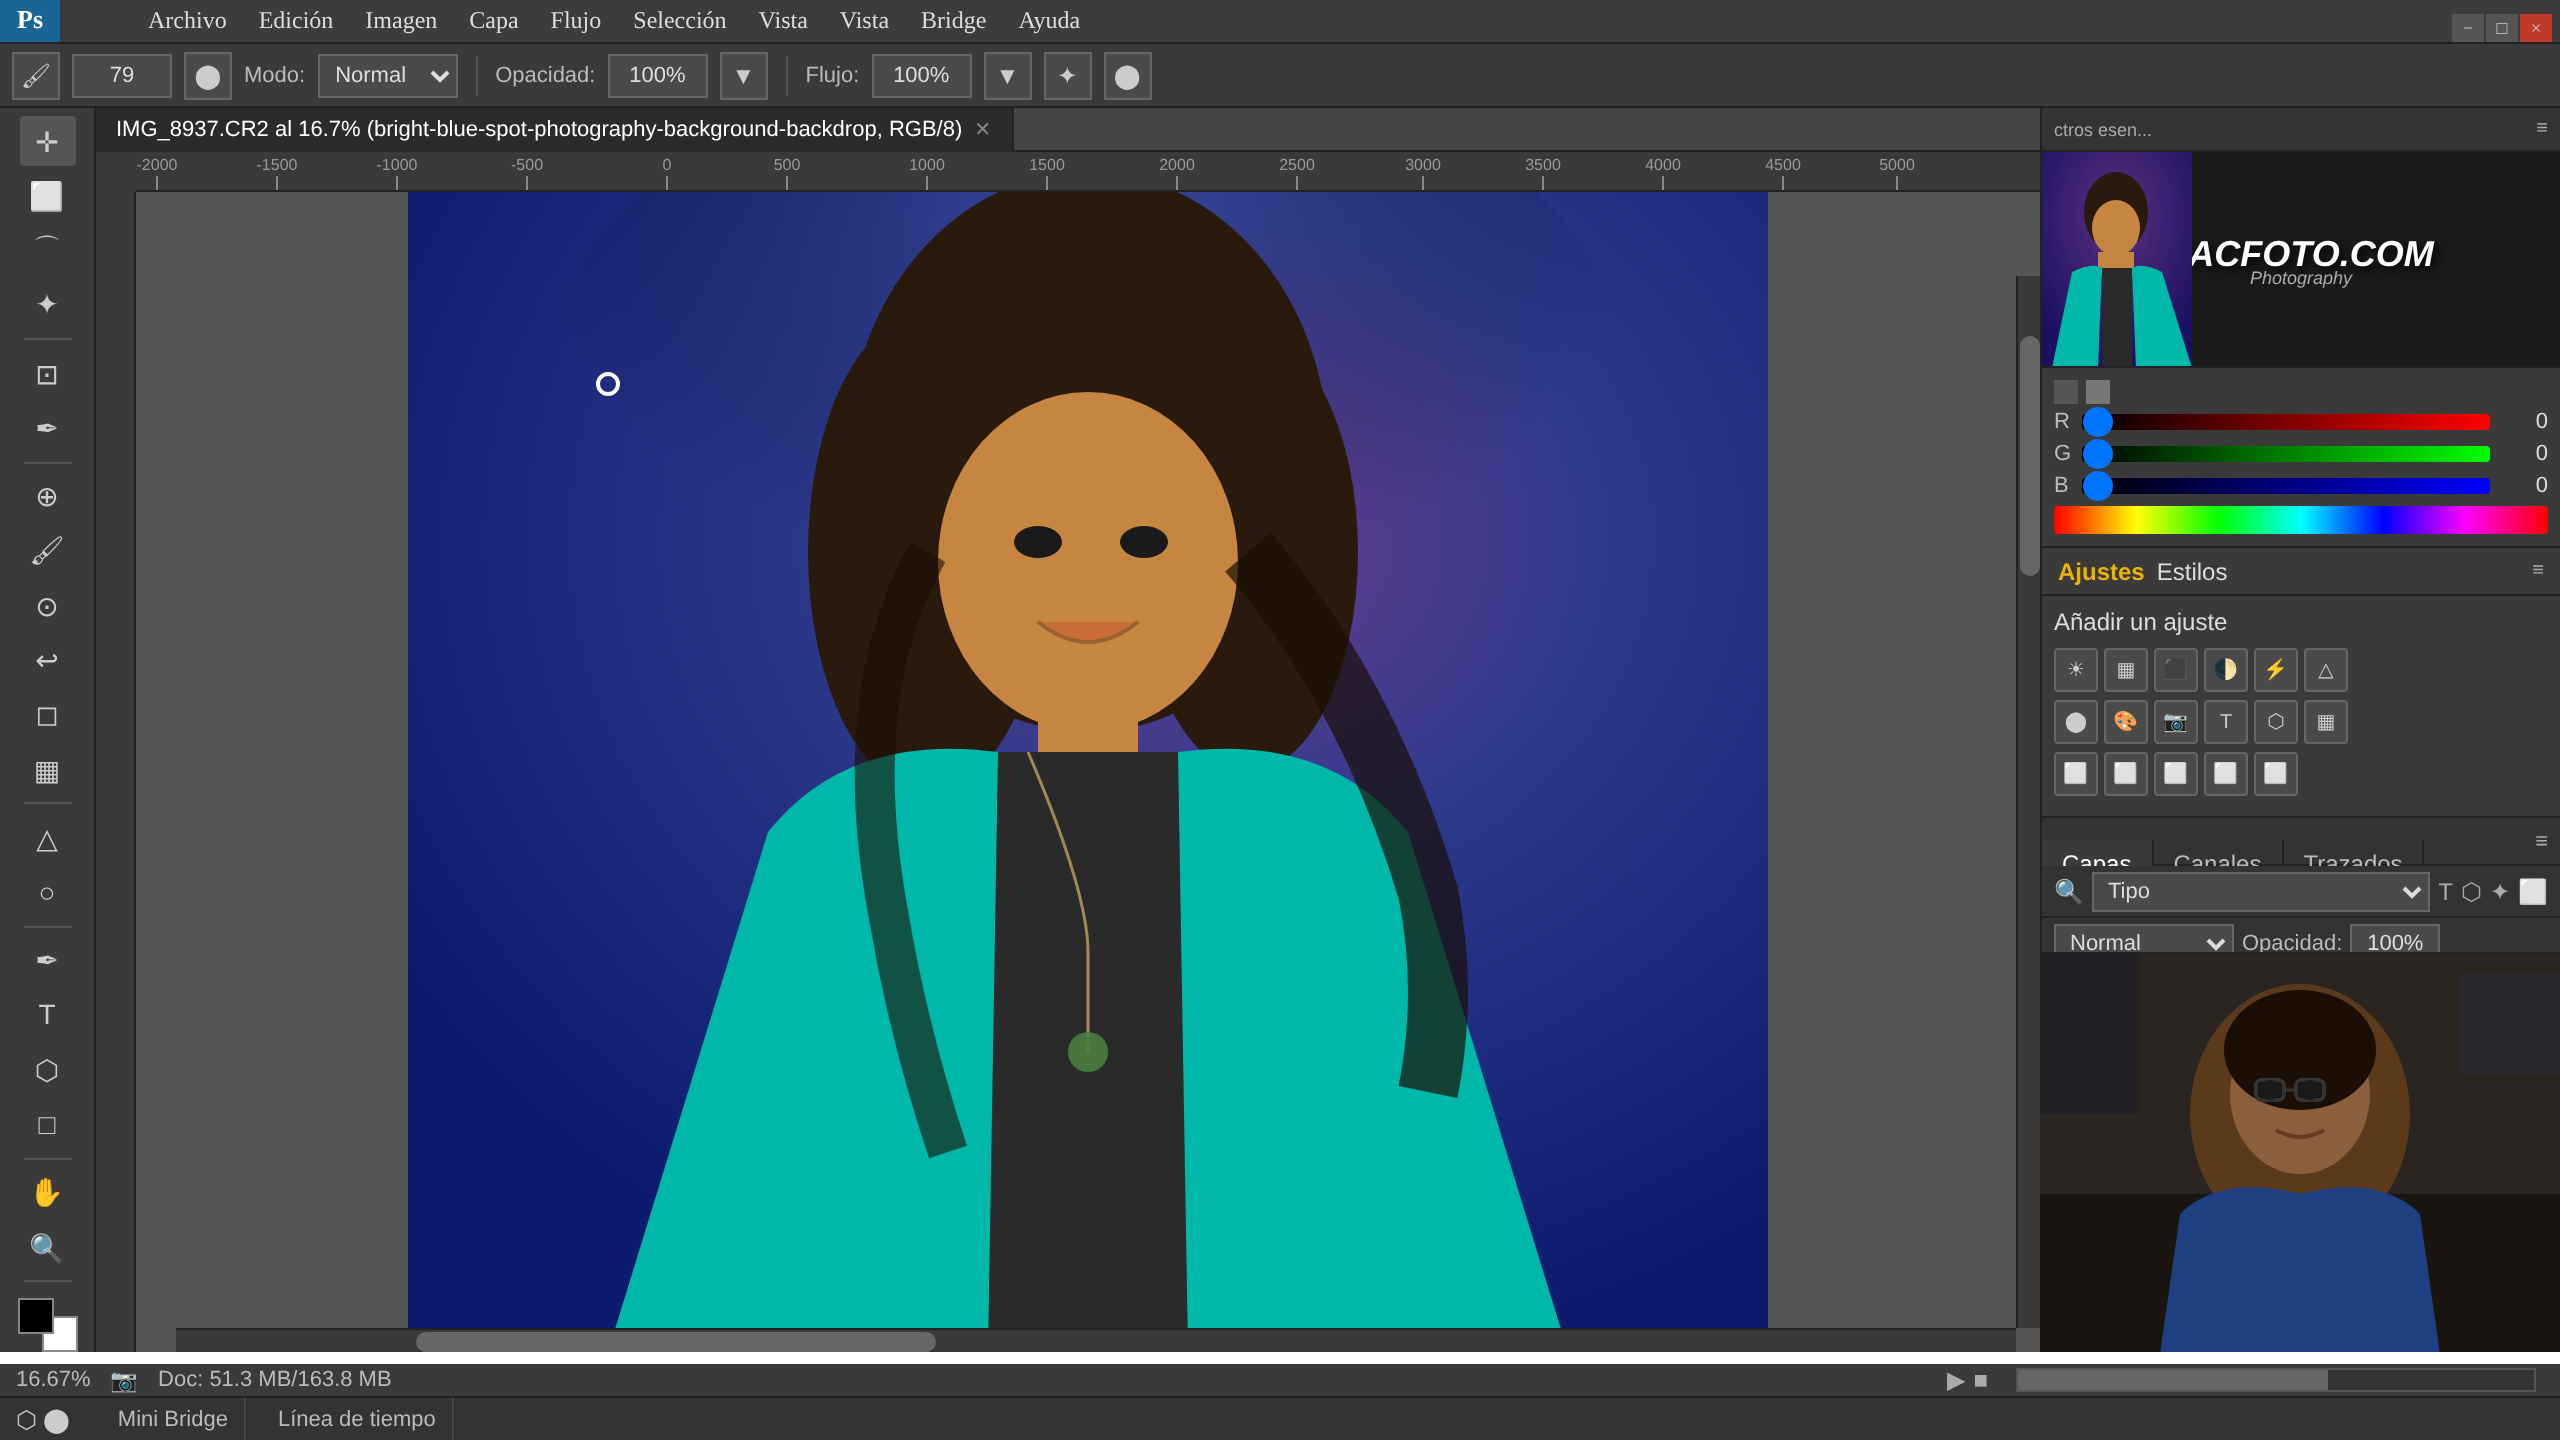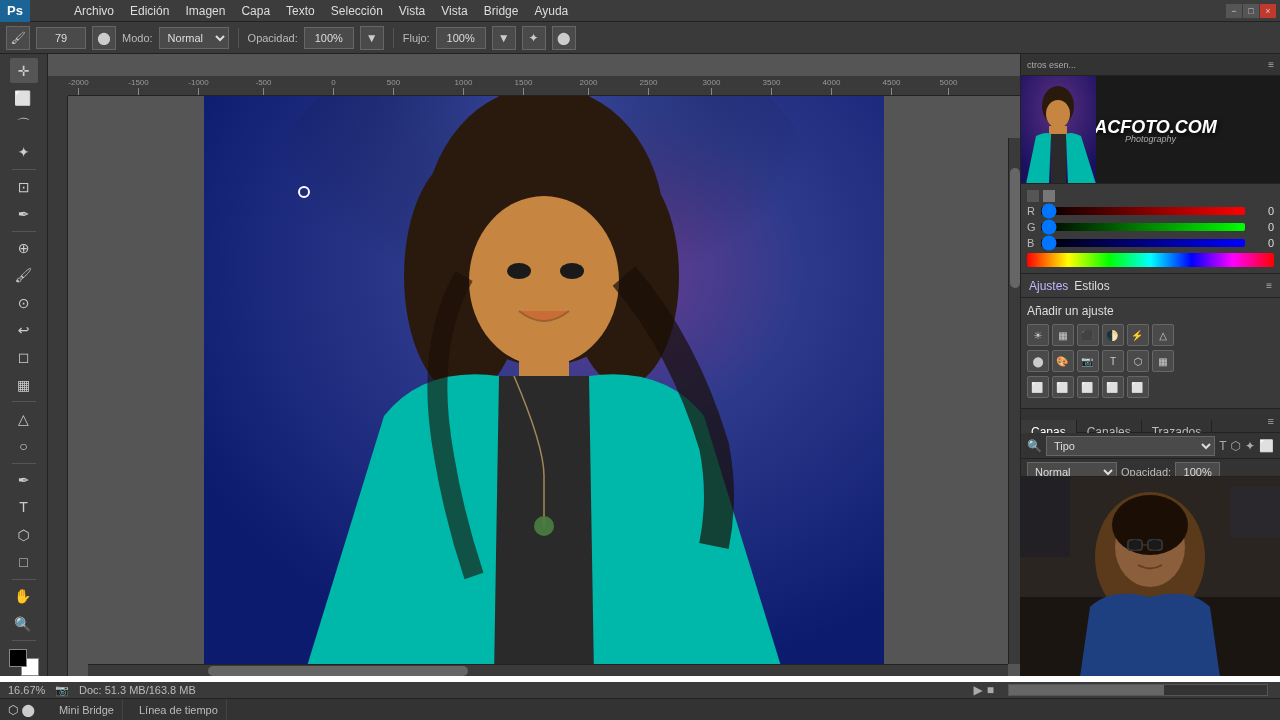"Ps" #menubar { align-items: center -> flex-end; font-family: none -> Liberation Serif, serif }
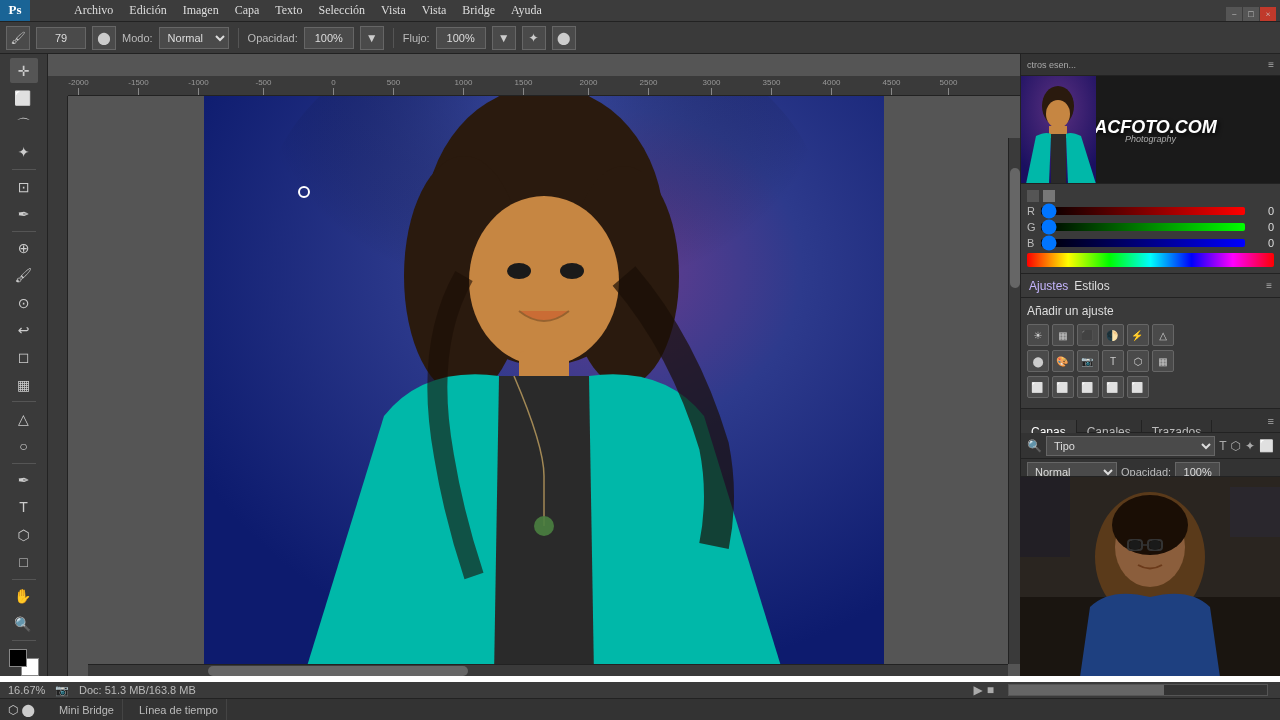"Texto" div.menu-item { text: Texto -> Flujo }
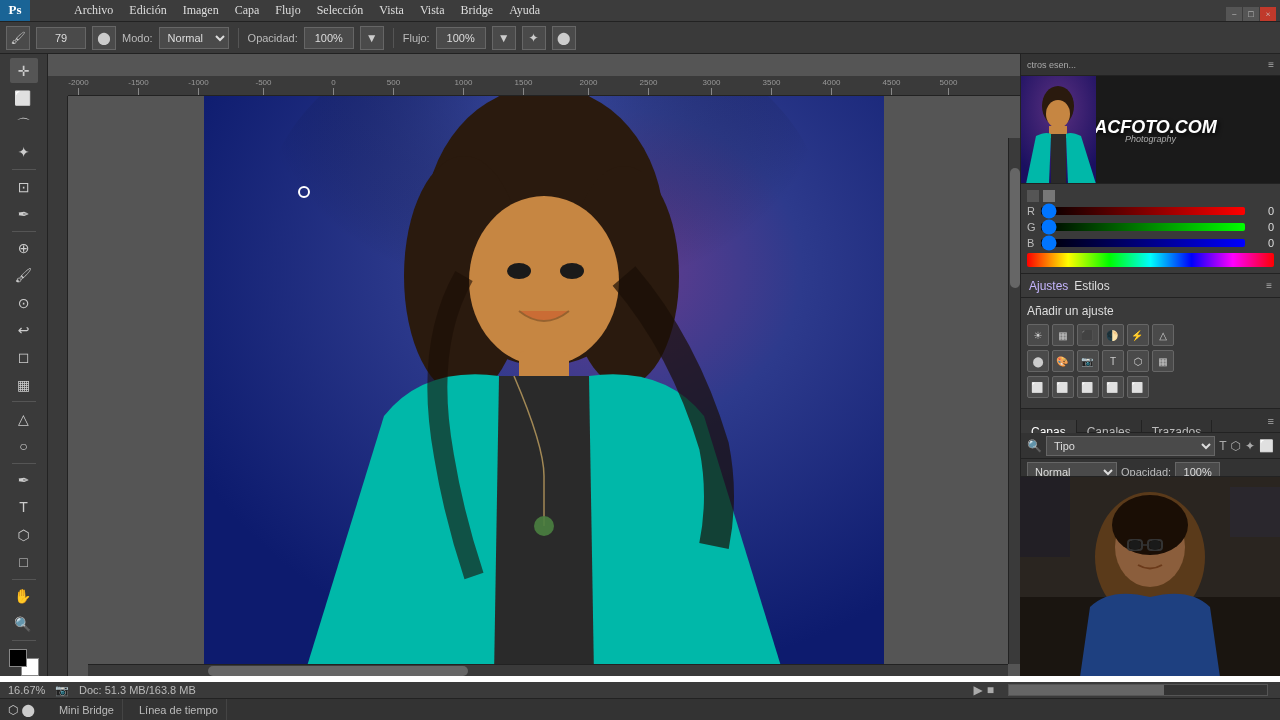"IMG_8937.CR2 al 16.7%" div { html: none -> <div> <div> <span>IMG_8937.CR2 al 16.7% (bright-blue-spot-photography-background-backdrop, RGB/8)</span> <span>✕</span> </div> </div> }
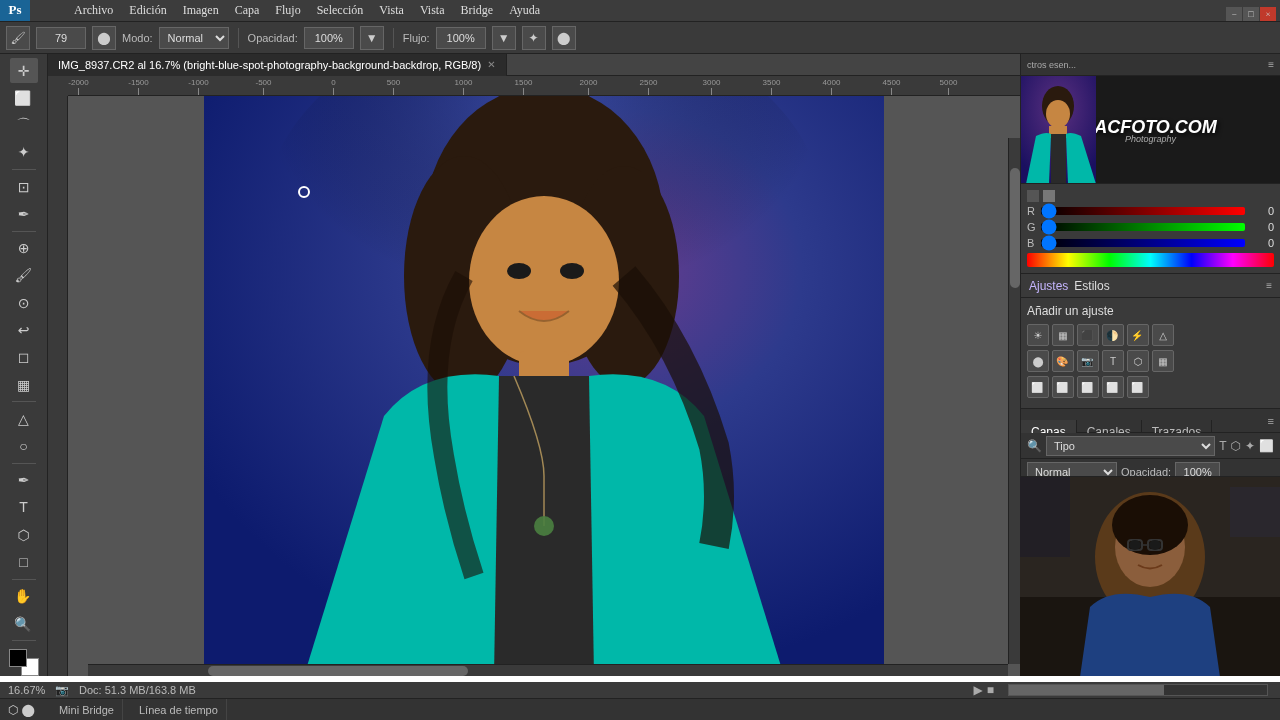"Ajustes" .panel-header .active { color: #c4b5fd -> #eab308; font-weight: normal -> bold }
